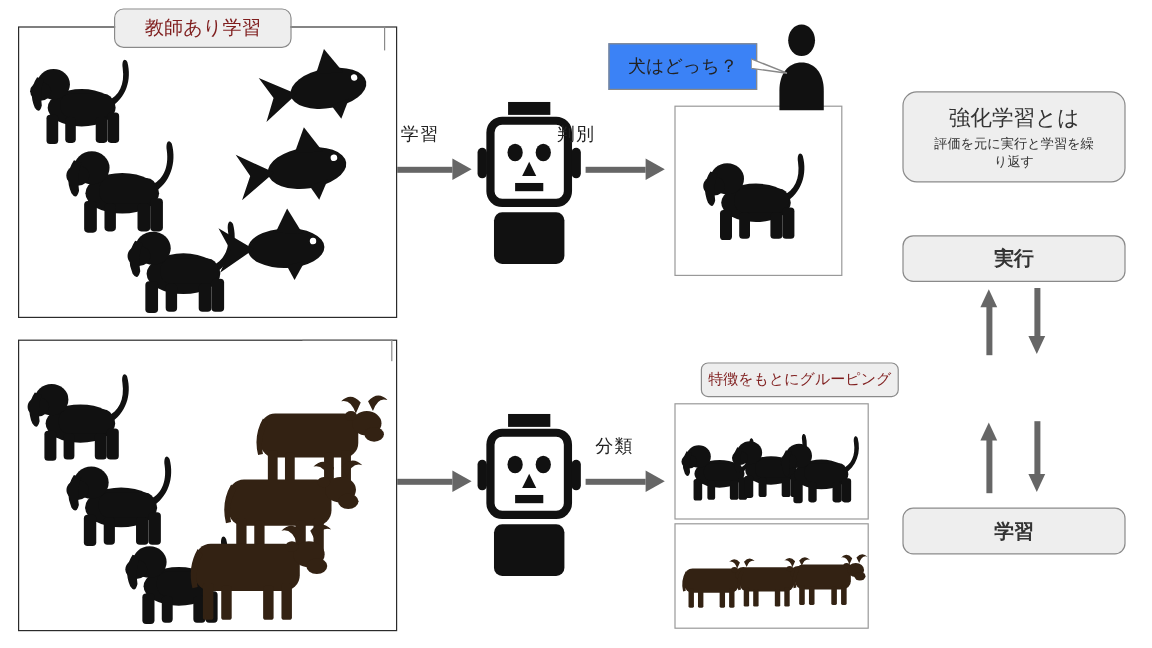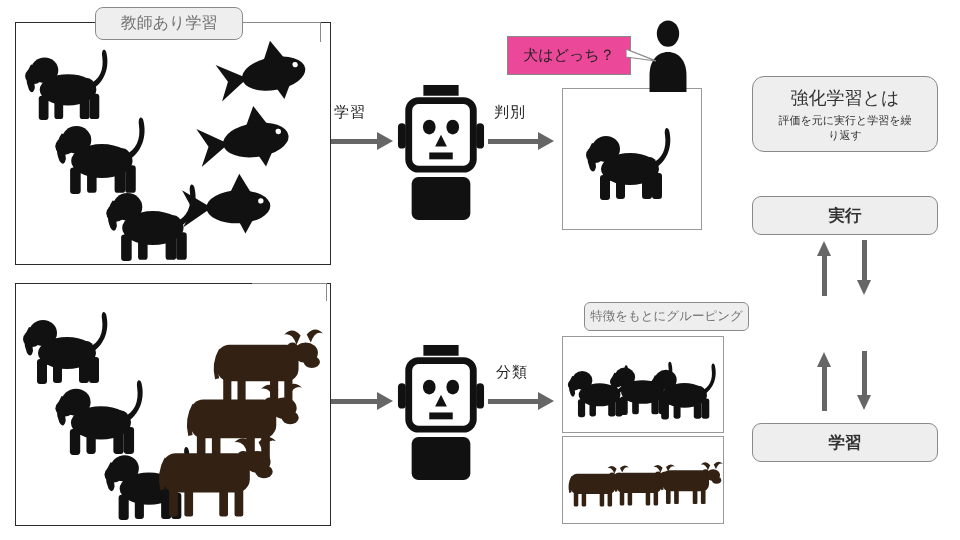"教師あり学習" .callout { color: #737373 -> #7f1d1d }
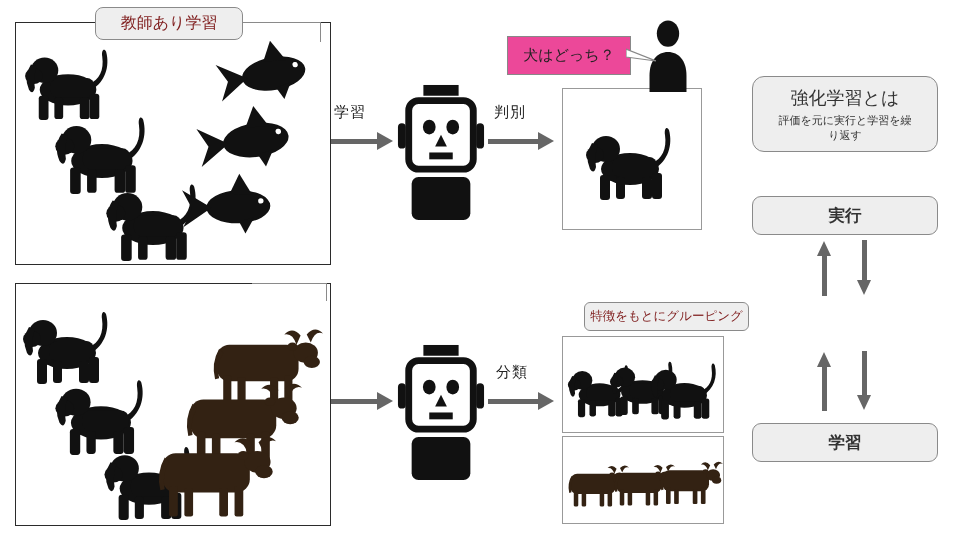"犬はどっち？" #bubble { background: #ec4899 -> #3b82f6 }
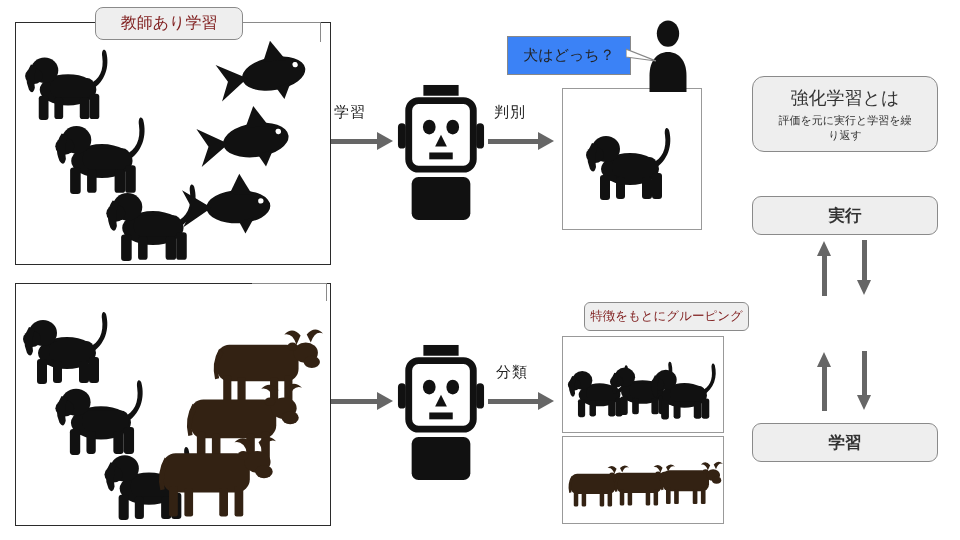"判別" div.arrlabel { left: 494px -> 464px }
